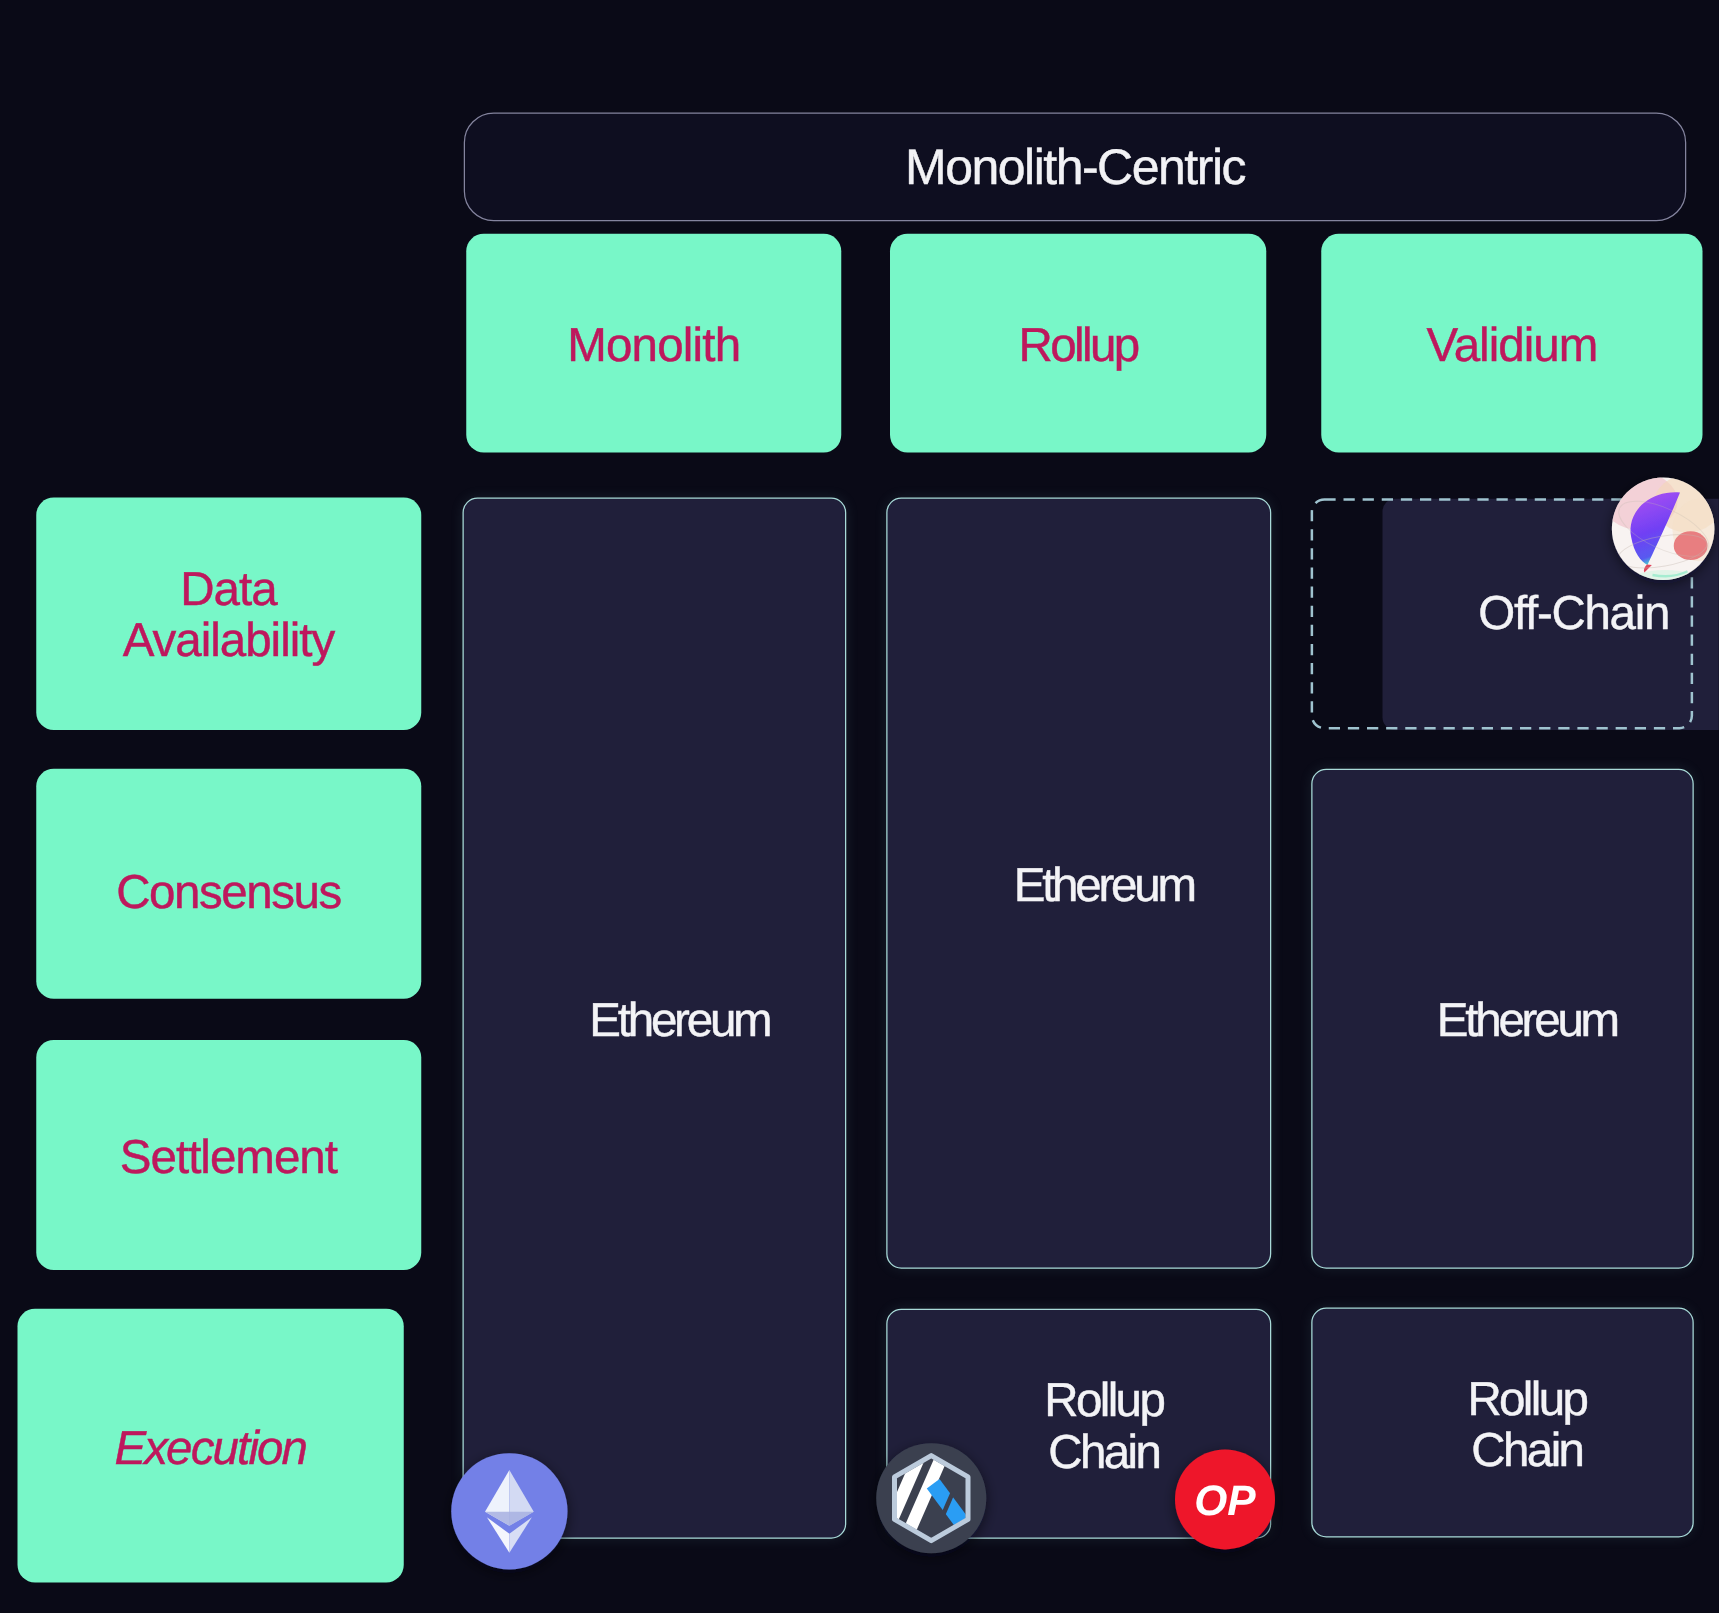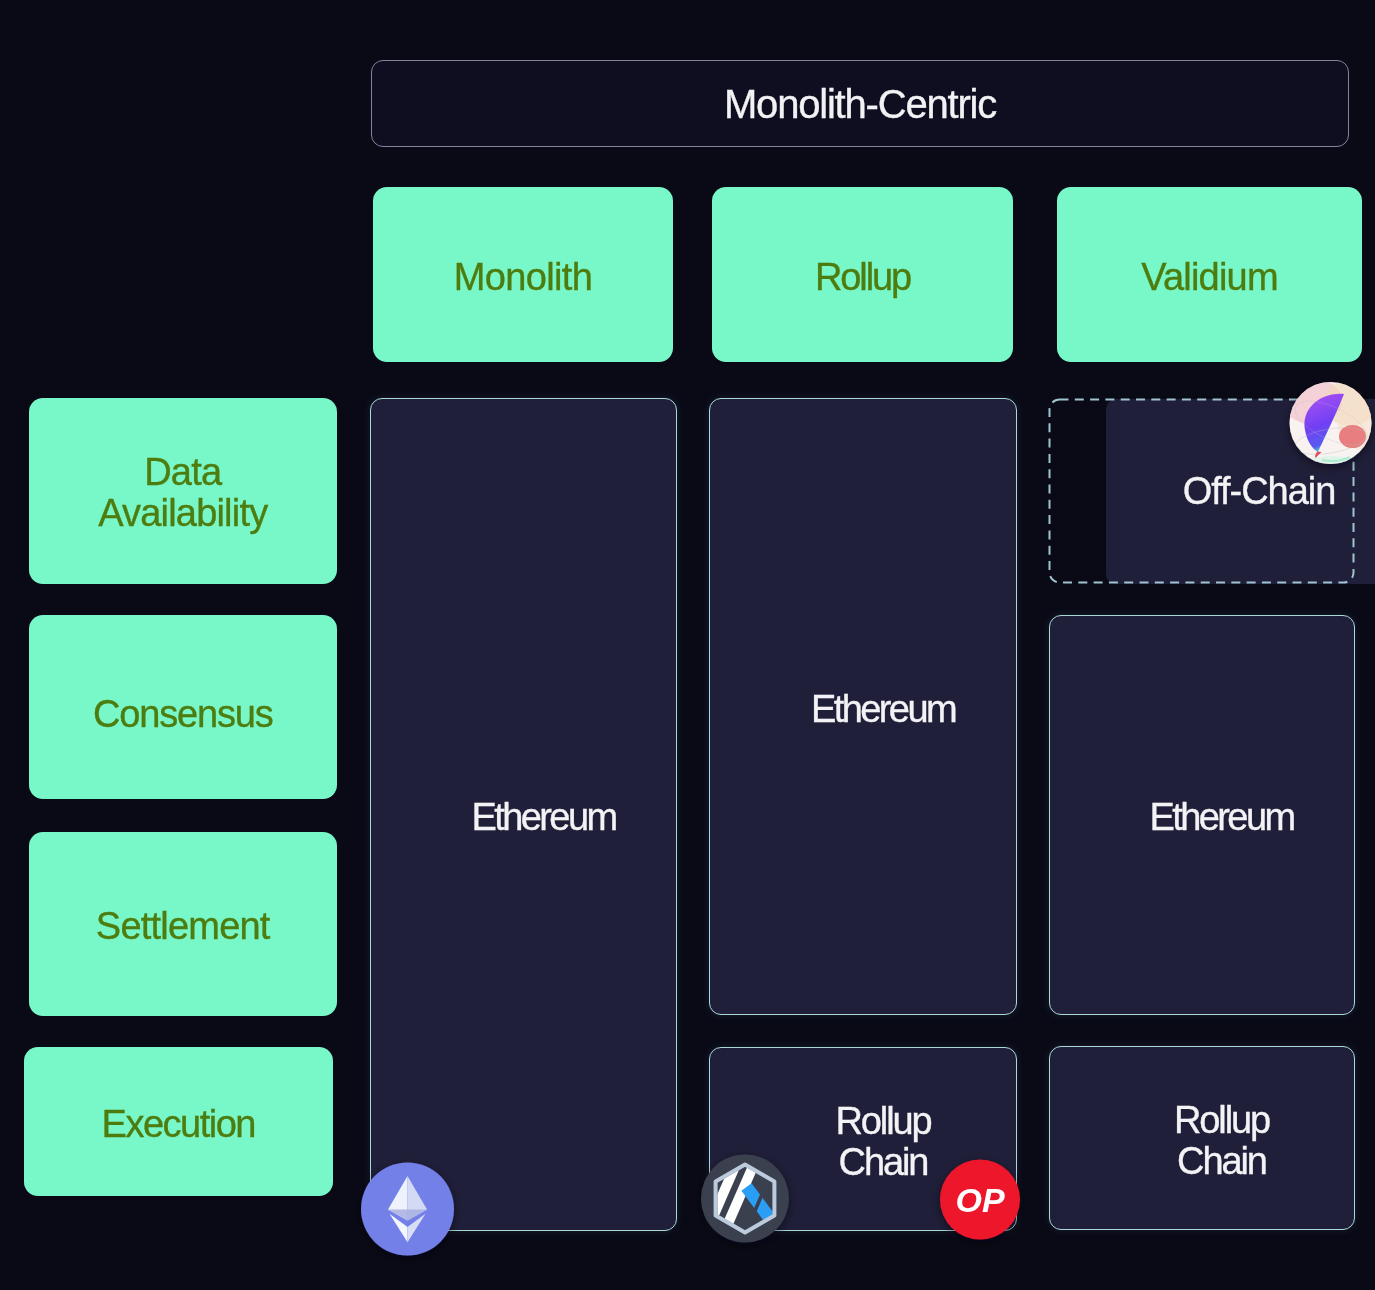"Monolith-Centric" .title { border-radius: 12px -> 24px; margin-top: none -> 30px }
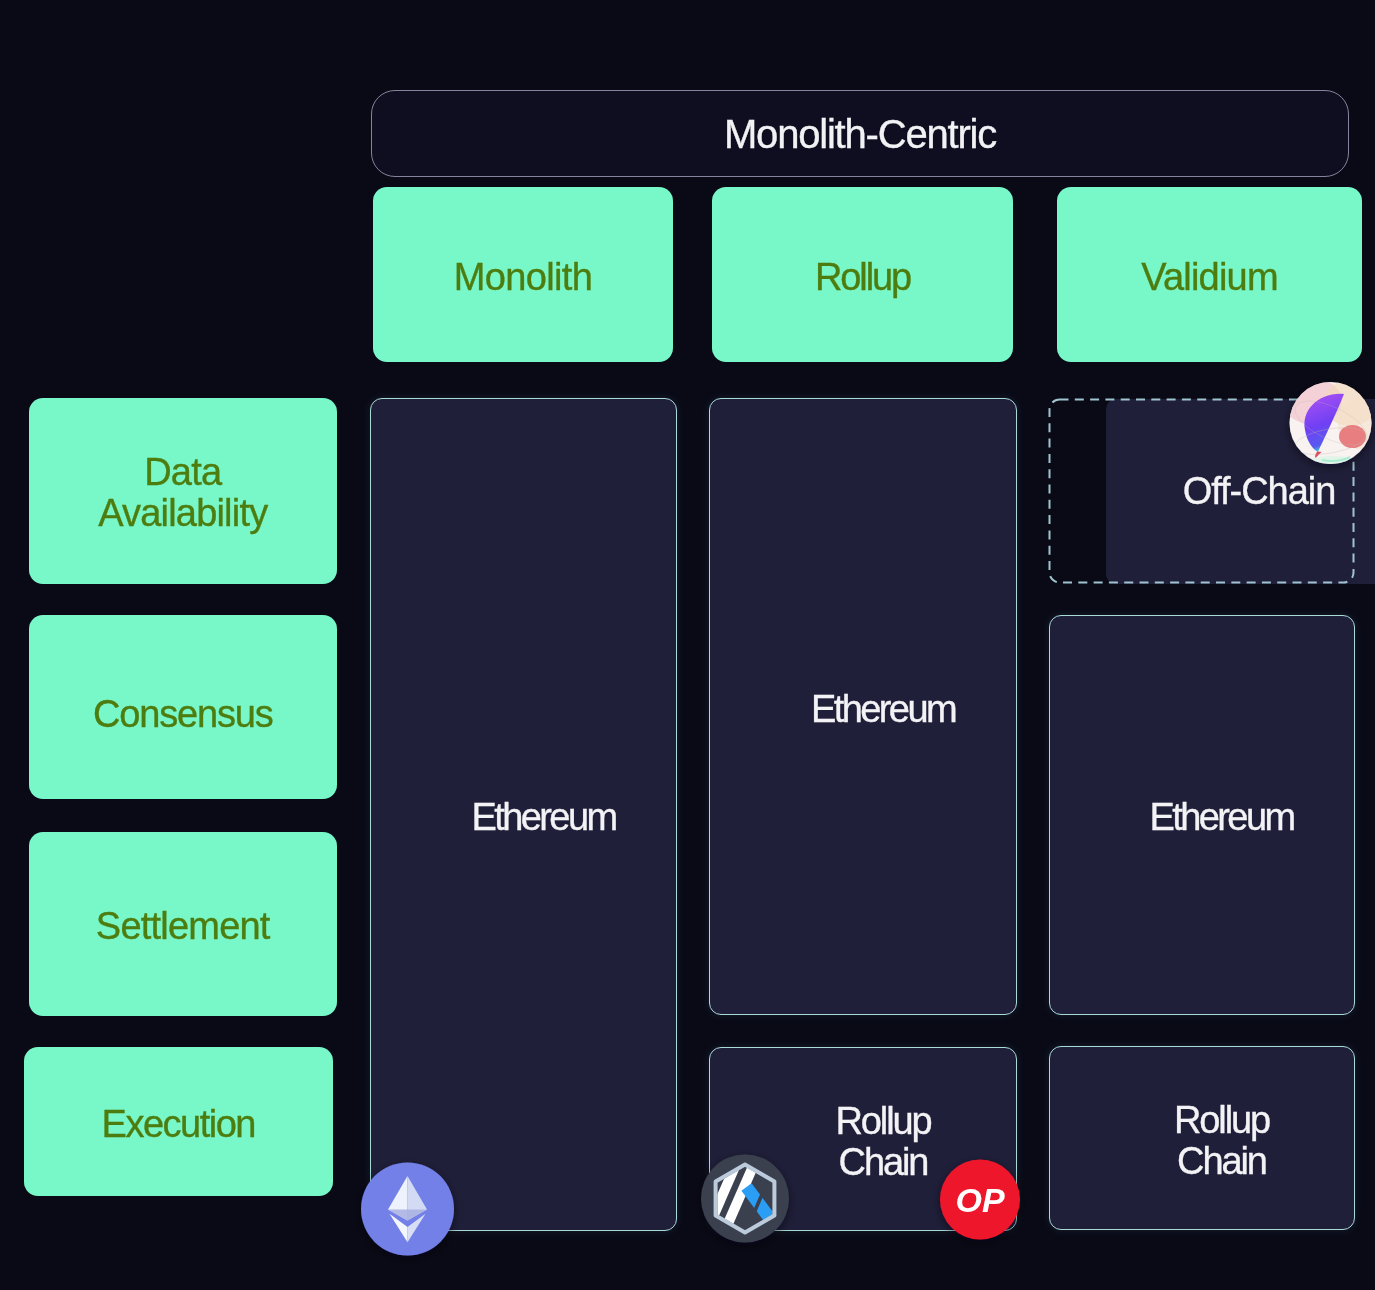"Monolith" .green { color: #4d7c0f -> #be185d }
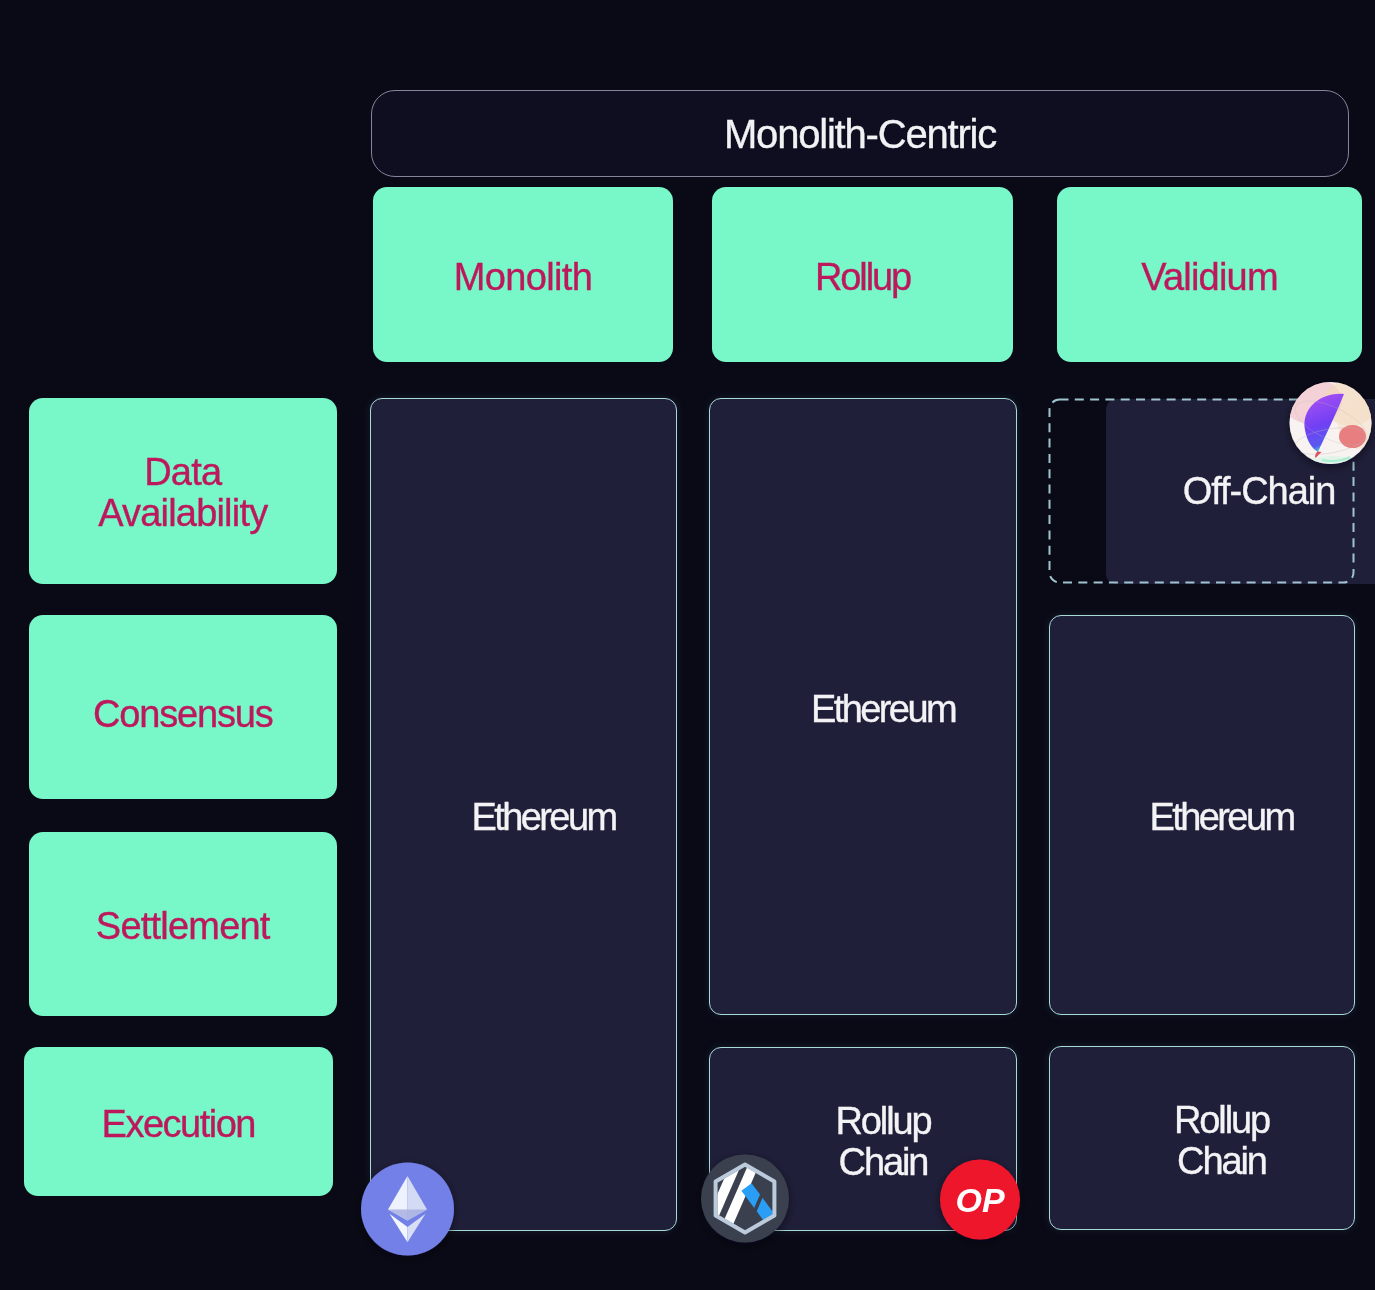"Execution" div.abs { font-style: none -> italic; height: 149px -> 219px; left: 24px -> 14px }
